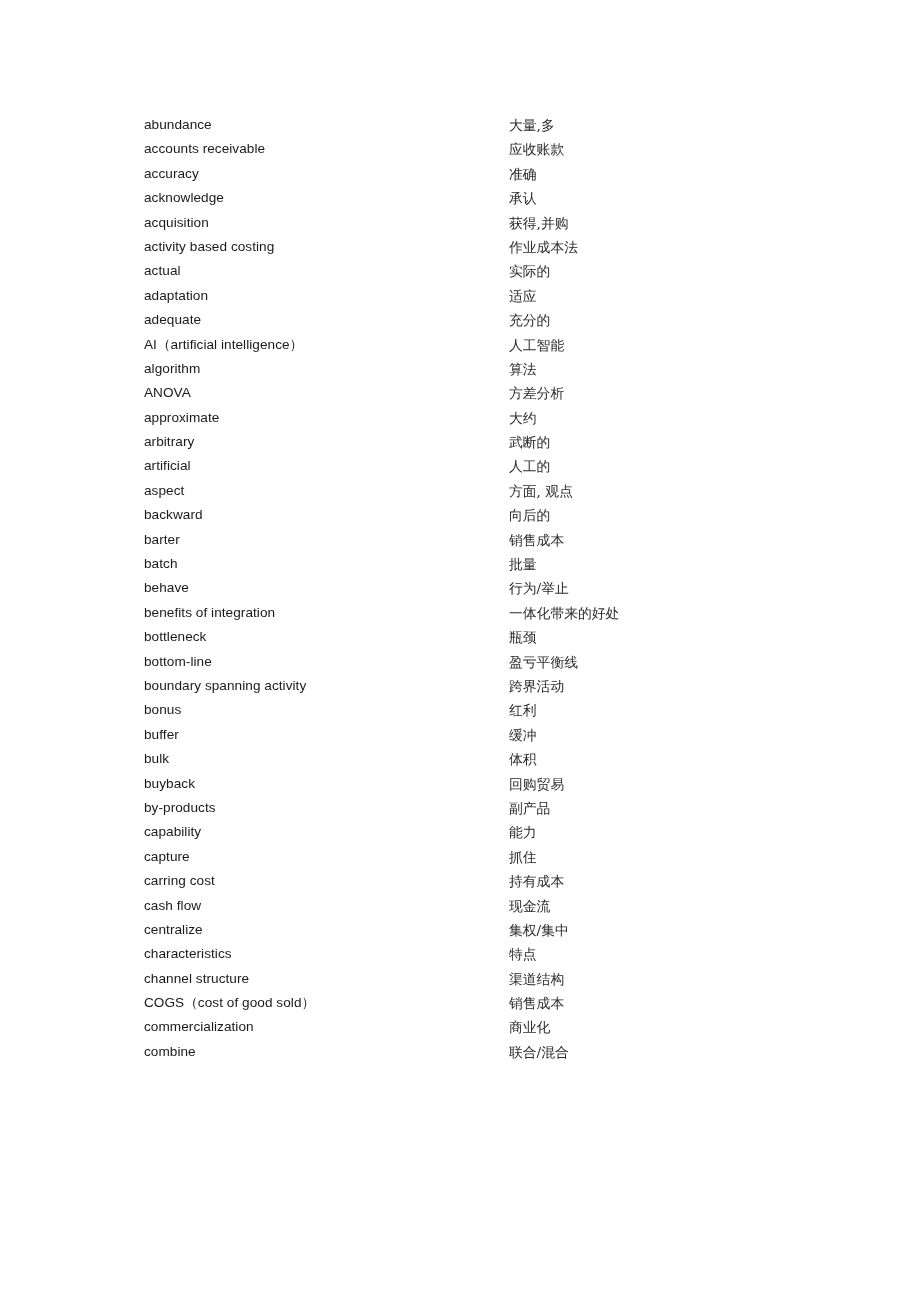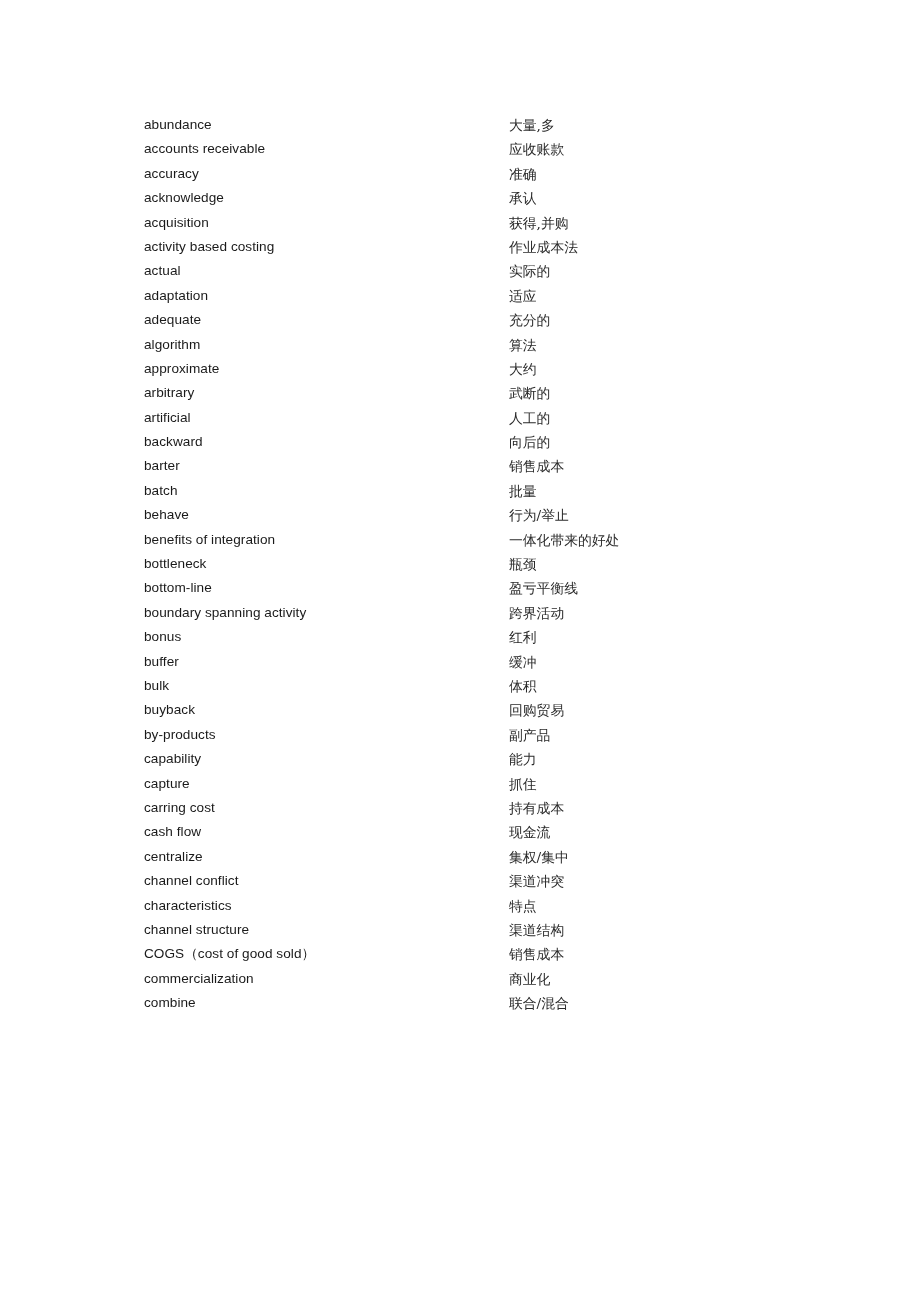"AI（artificial intelligence）" div.entry { html: none -> <div> <span>AI（artificial intelligence）</span> <span>人工智能</span> </div> }
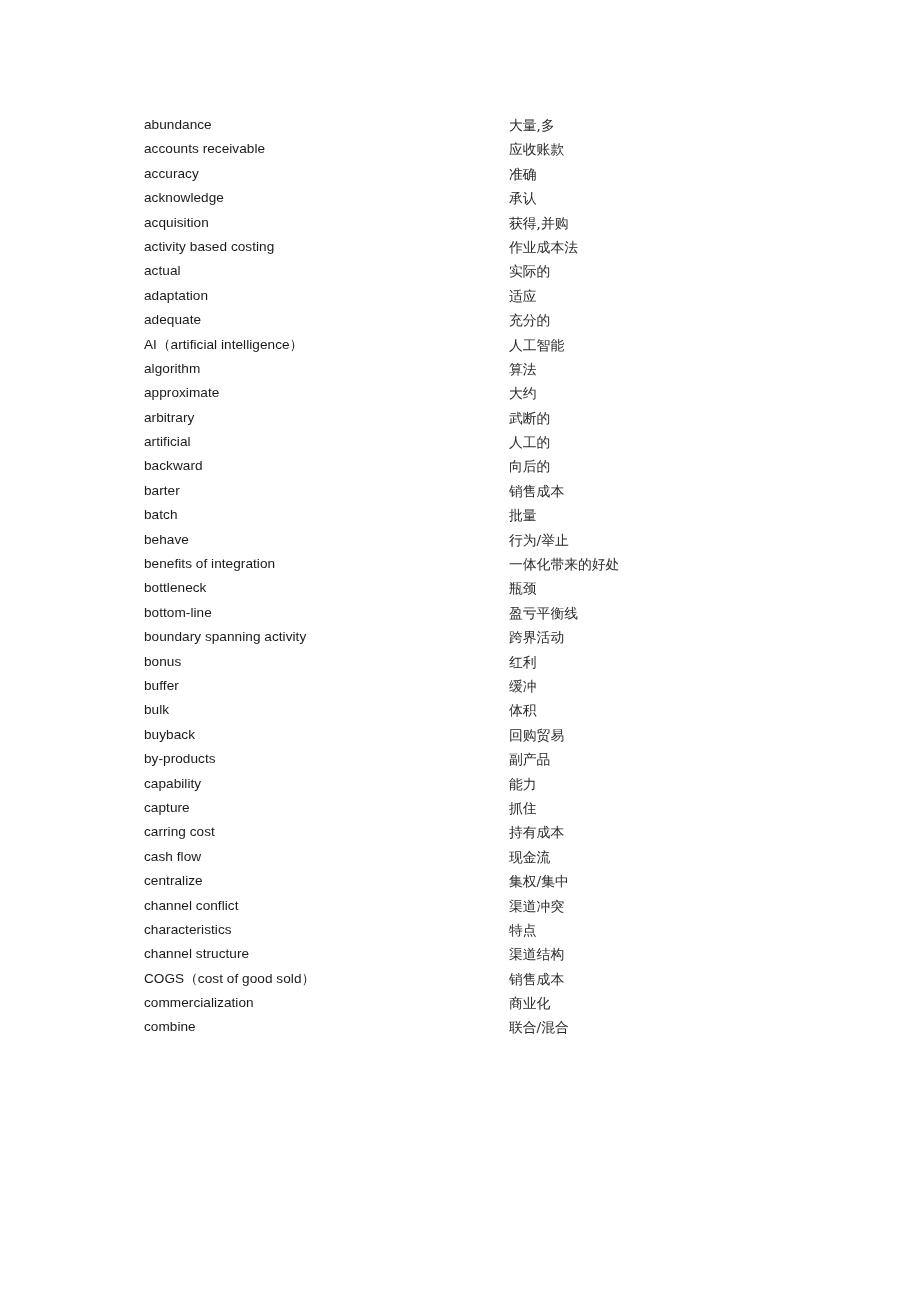"ANOVA" div.entry { html: none -> <div> <span>ANOVA</span> <span>方差分析</span> </div> }
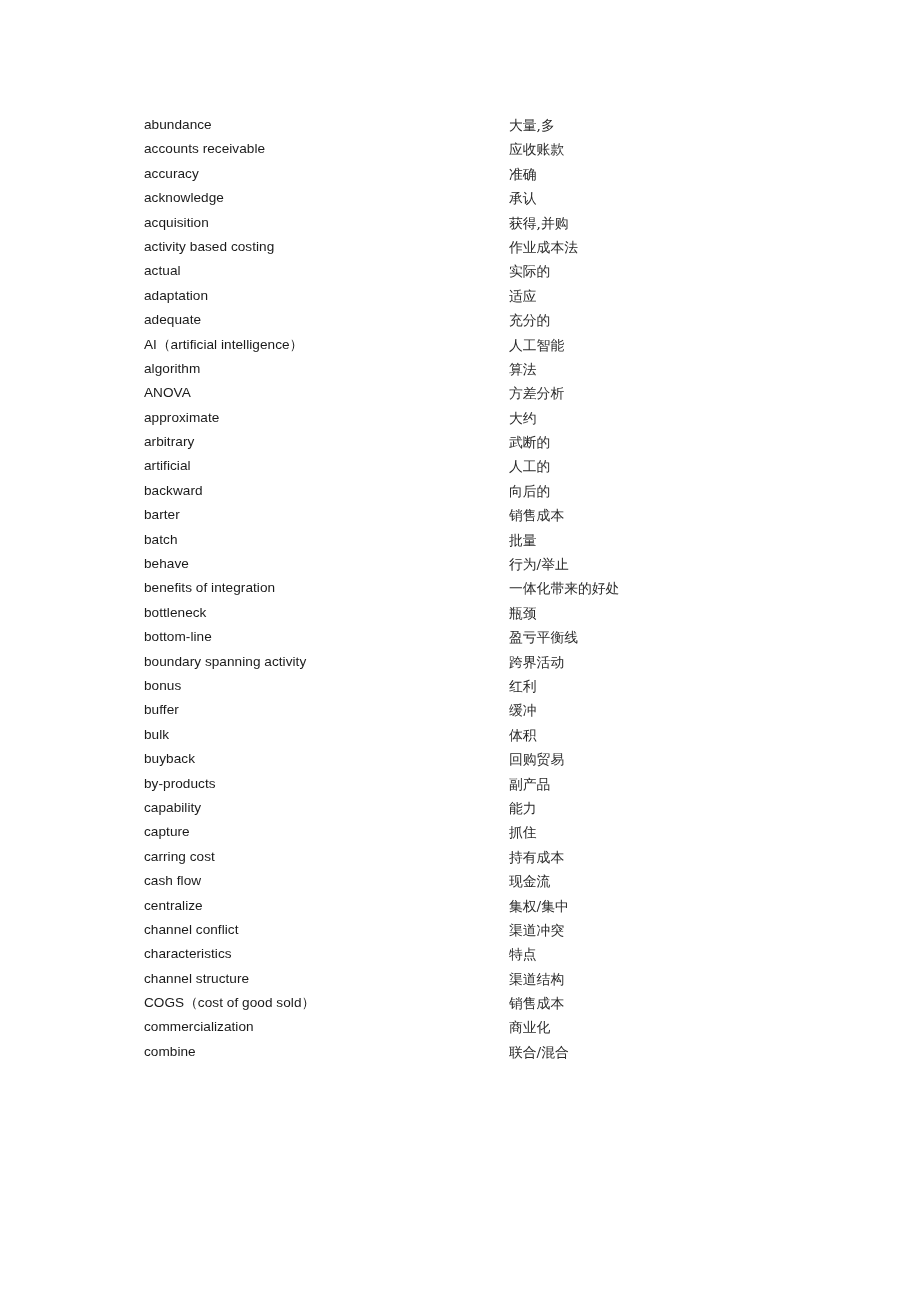"aspect" div.entry { html: none -> <div> <span>aspect</span> <span>方面, 观点</span> </div> }
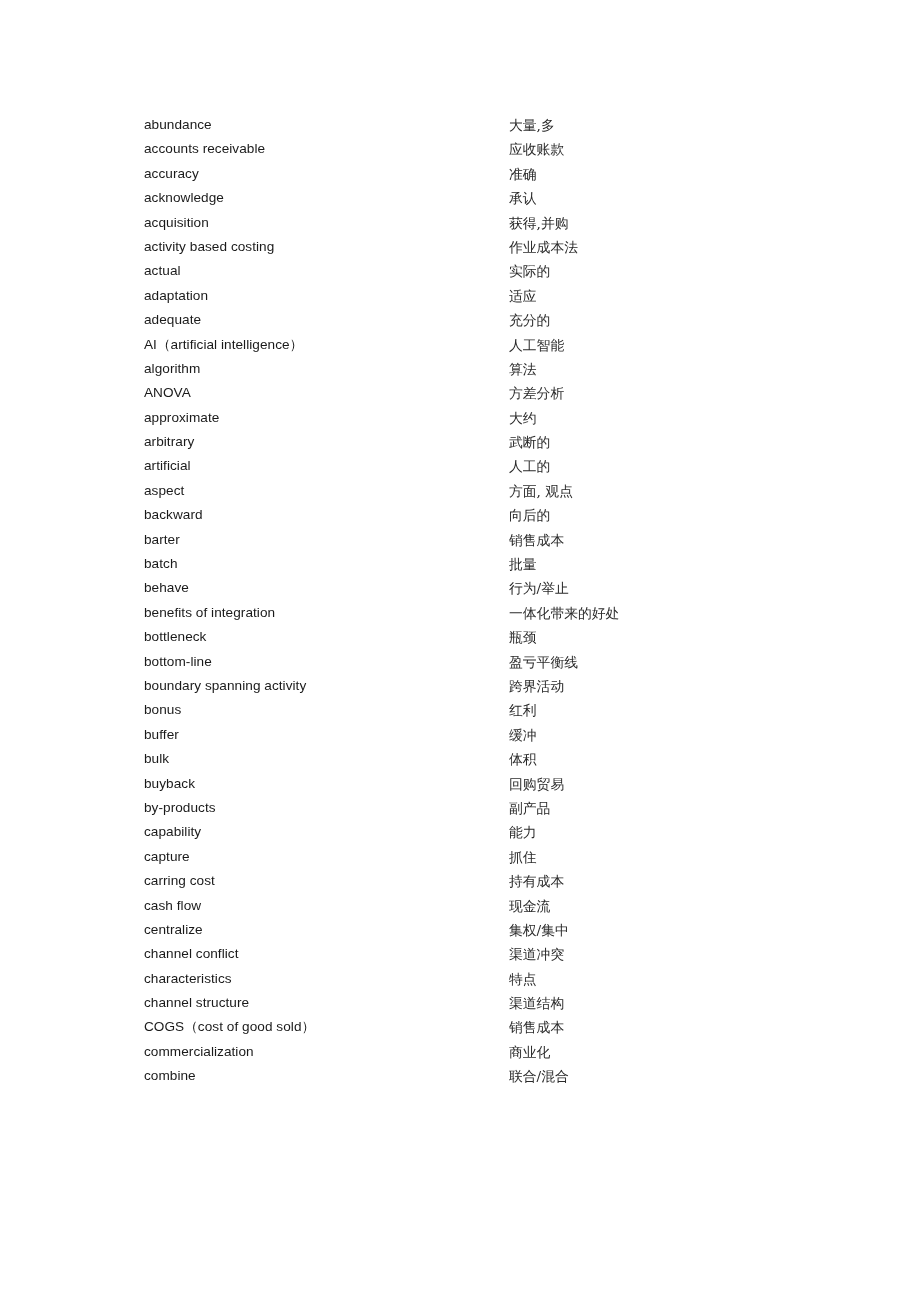"channel conflict" div.entry { html: <div> <span>channel conflict</span> <span>渠道冲突</span> </div> -> none }
